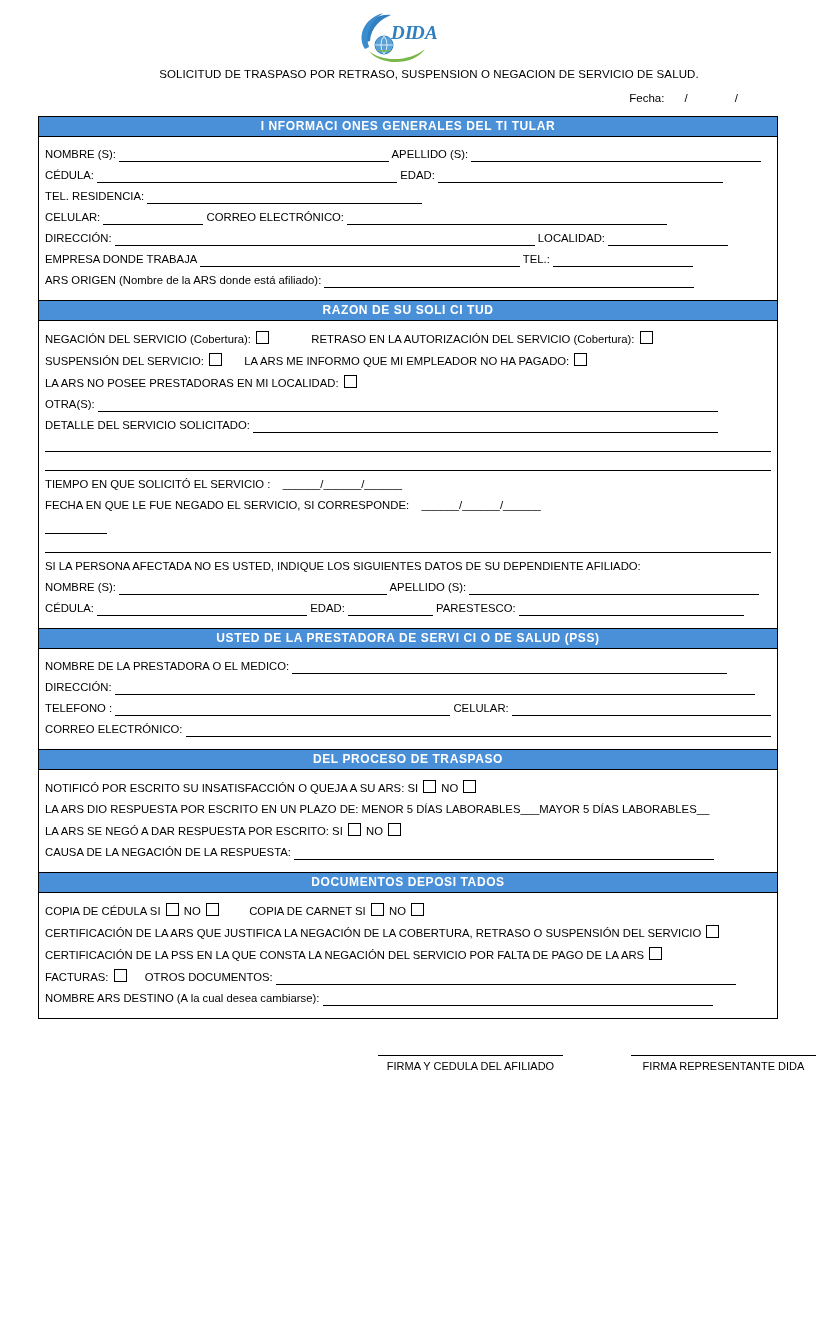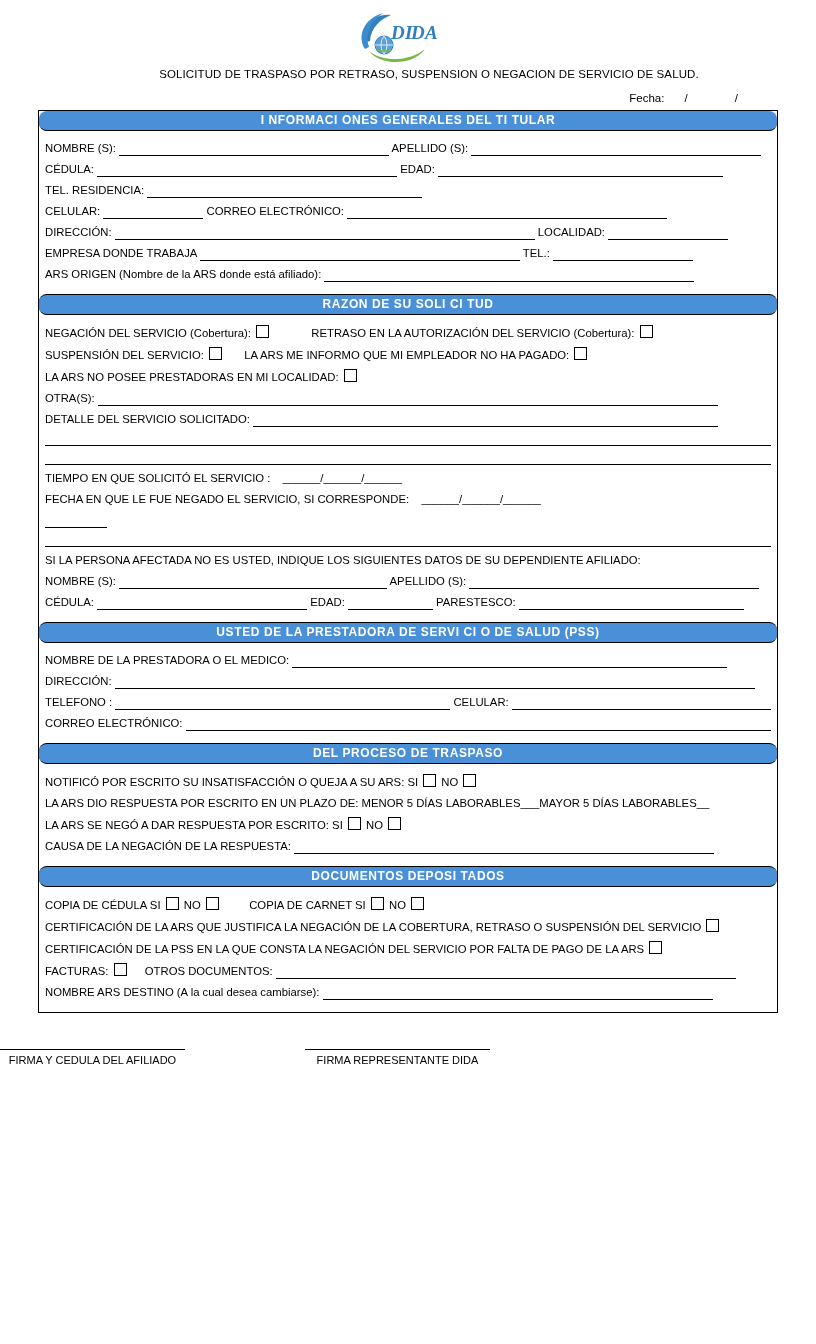"Fecha:" .fecha-row { margin: 12px 56px 6px 0 -> 12px 56px 12px 0 }
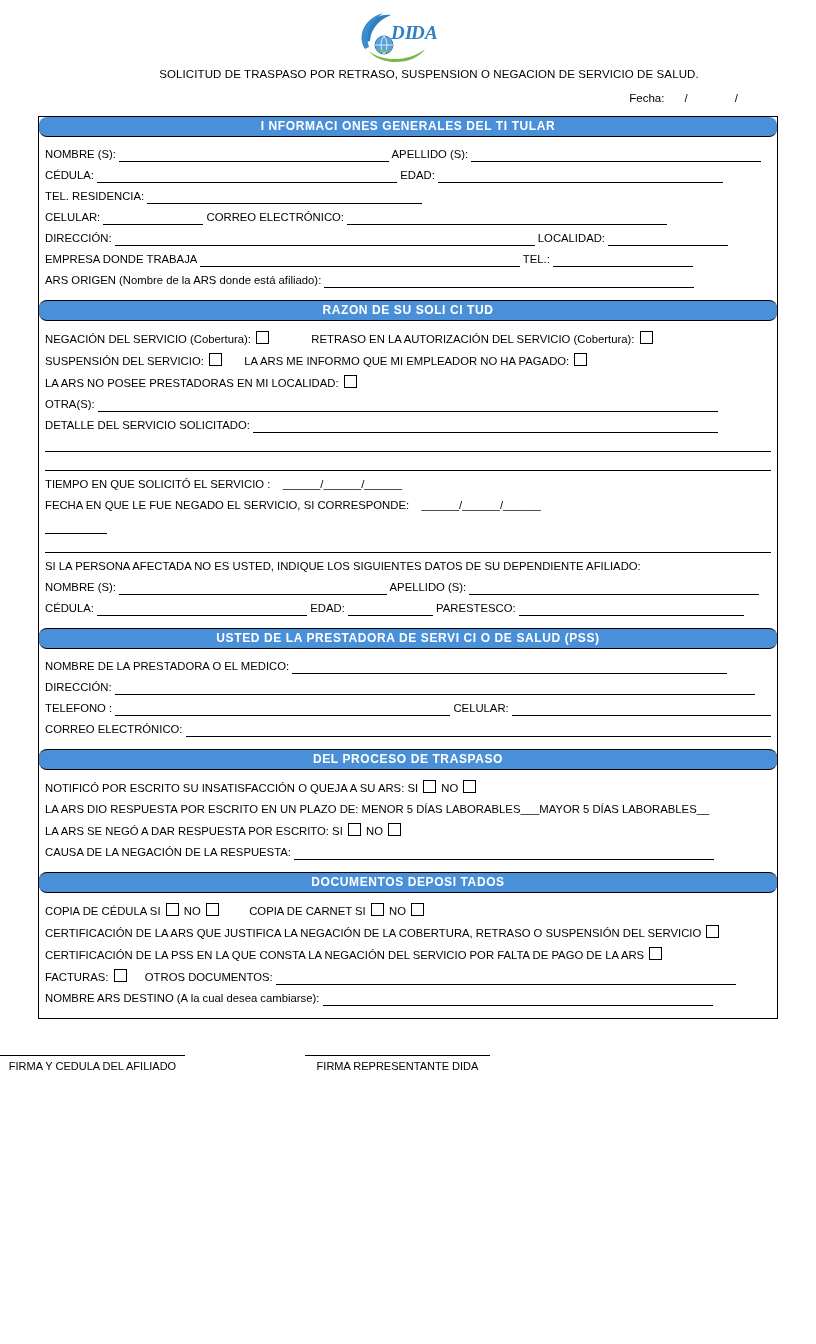"I NFORMACI ONES GENERALES DEL" .band { border-radius: 8px -> none }
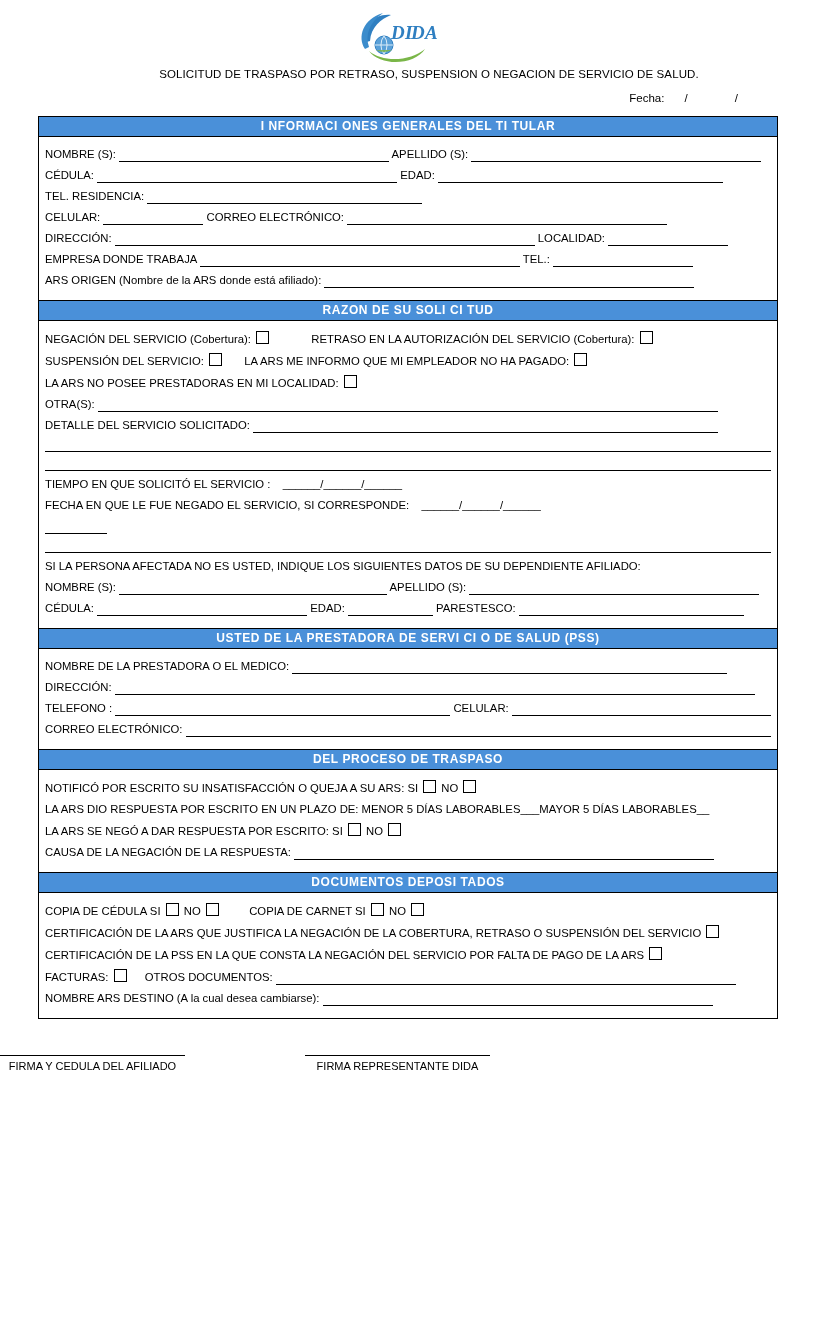"FIRMA Y CEDULA DEL AFILIADO" .sign-row { gap: 120px -> 68px; justify-content: flex-start -> flex-end }
